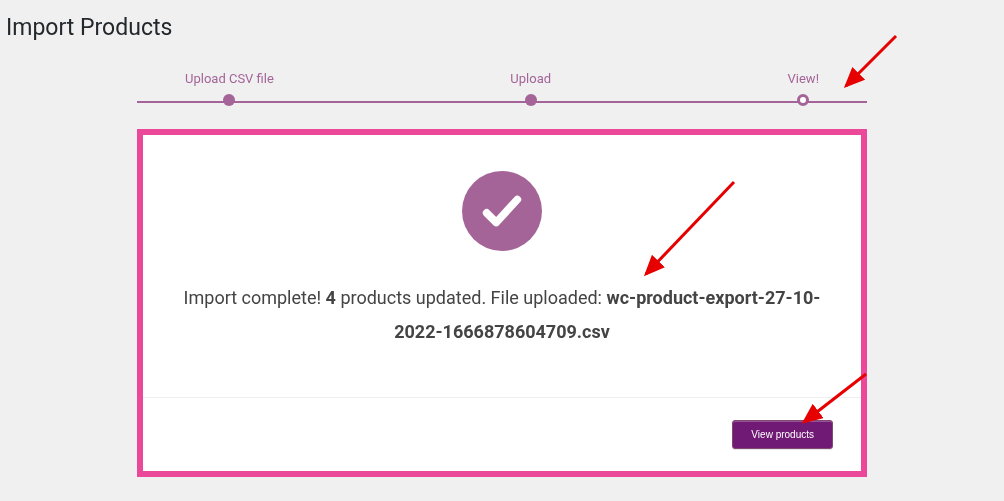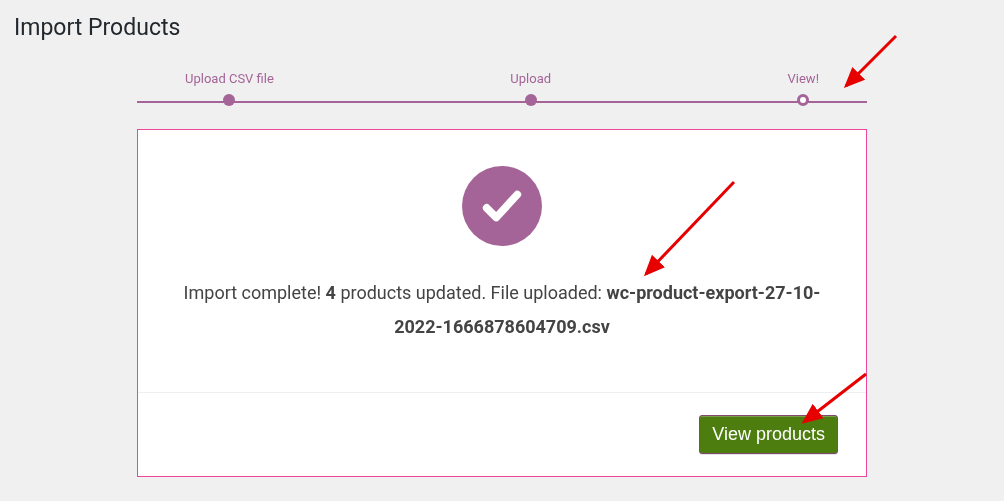"Import Products" .page-title { padding: 14px 0 0 14px -> 14px 0 0 6px }
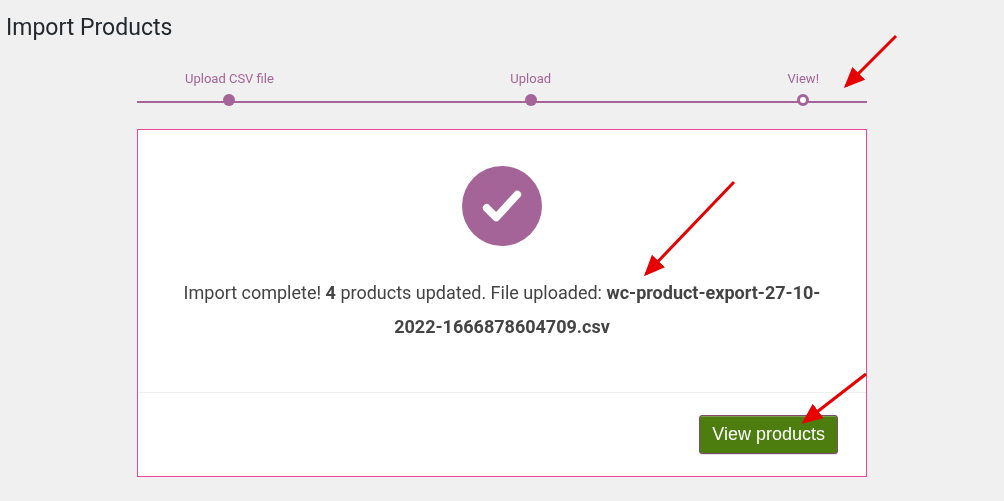"Import complete! 4 products updated." .card { border: 1px solid #ec4899 -> 6px solid #ec4899 }
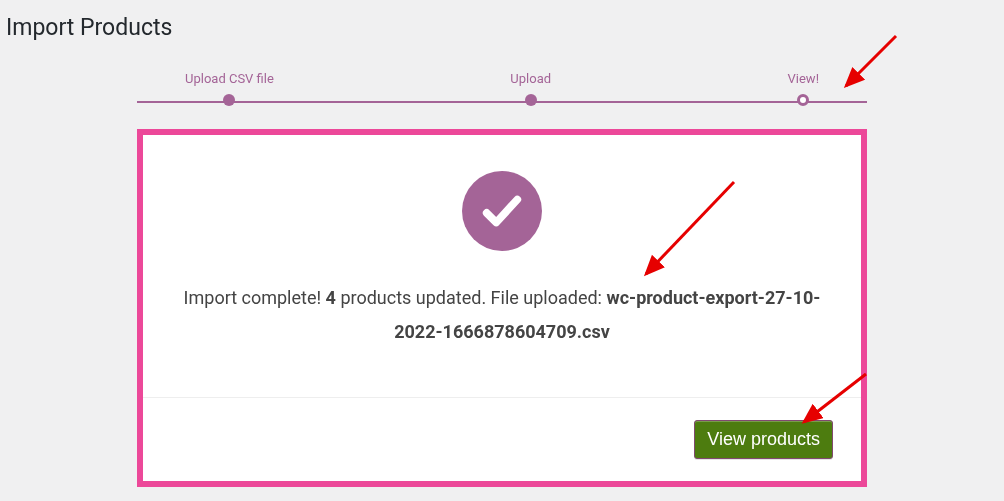"View products" .btn { background: #4d7c0f -> #701a75; font-size: 18px -> 10px; padding: 8px 12px -> 8px 18px }
